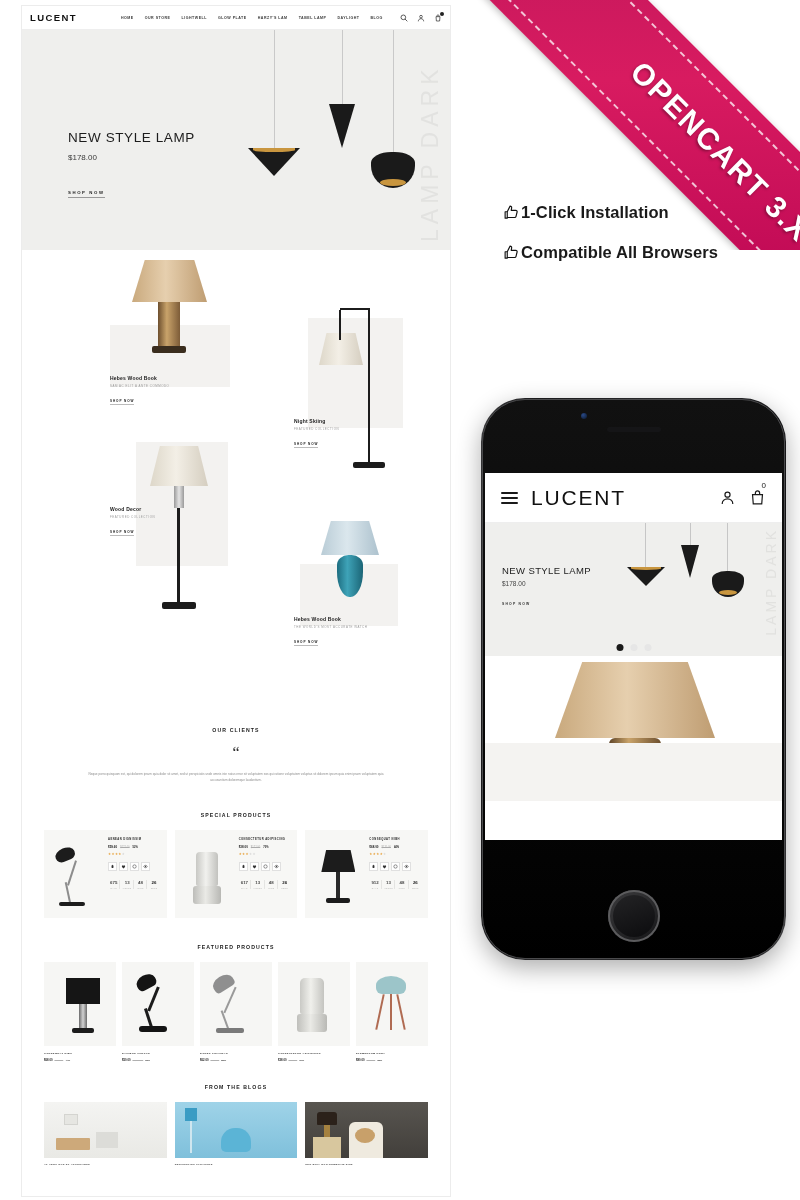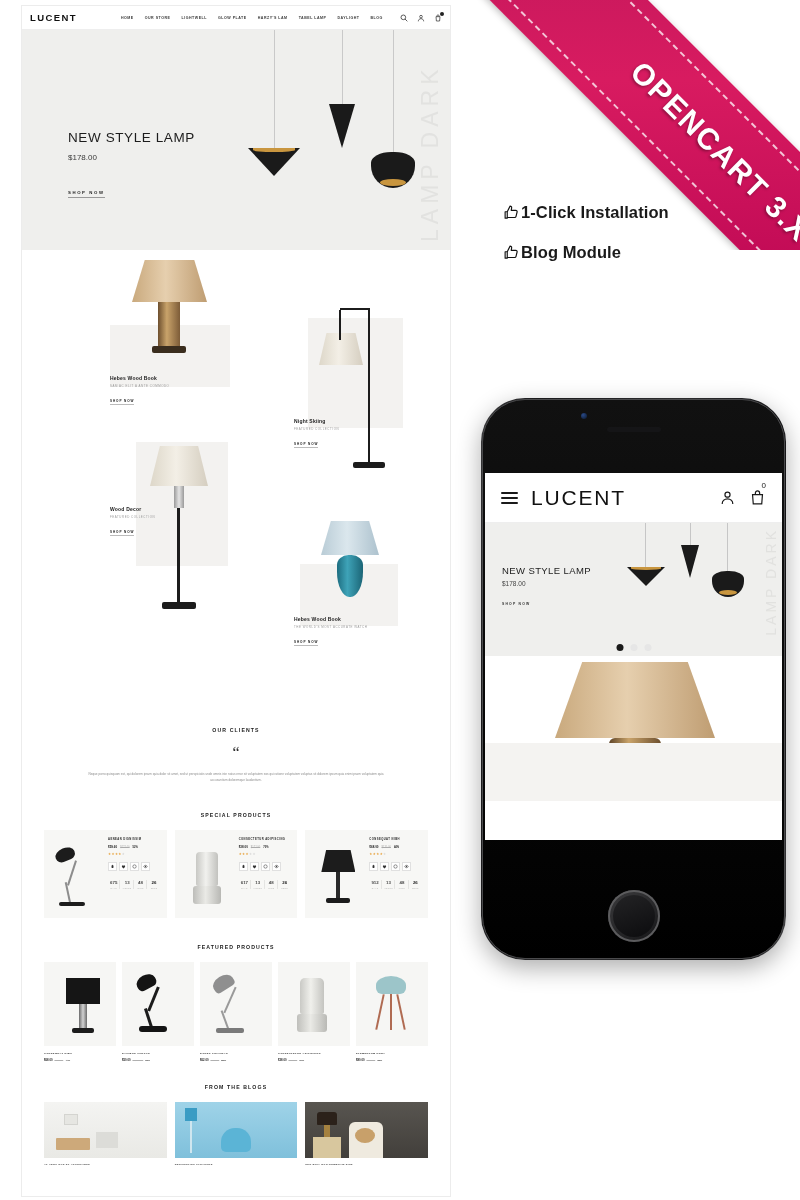"Compatible All Browsers" div.feat-row { html: none -> <div> <span> <svg> <path></path> </svg> </span> <span>Compatible All Browsers</span> </div> }
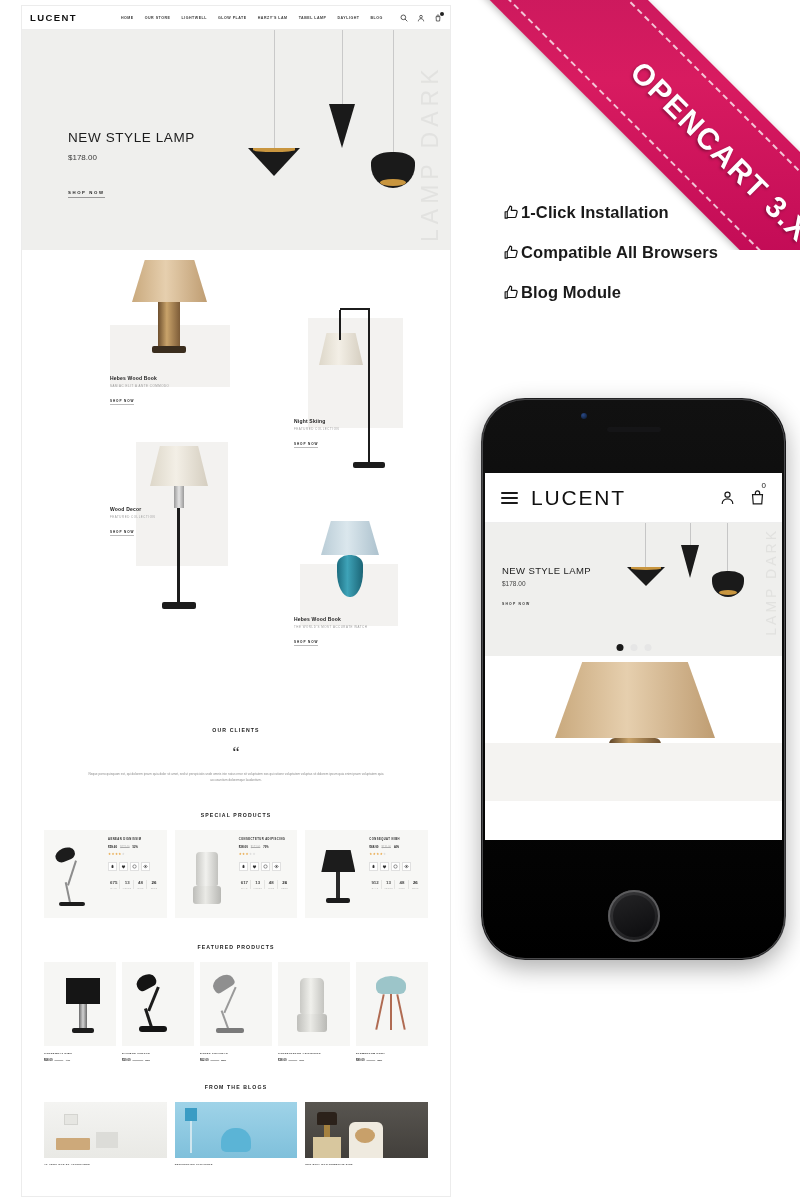"Blog Module" div.feat-row { html: <div> <span> <svg> <path></path> </svg> </span> <span>Blog Module</span> </div> -> none }
